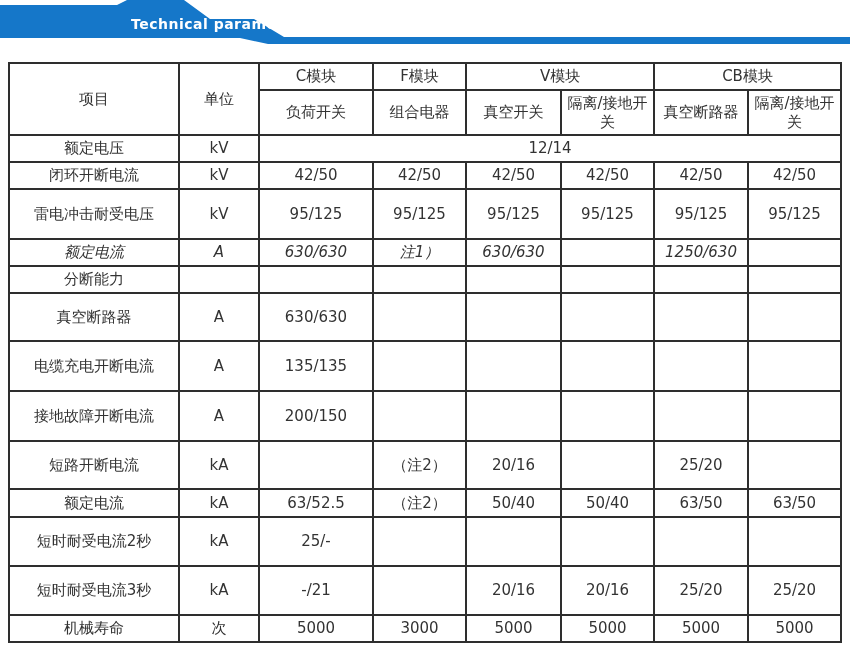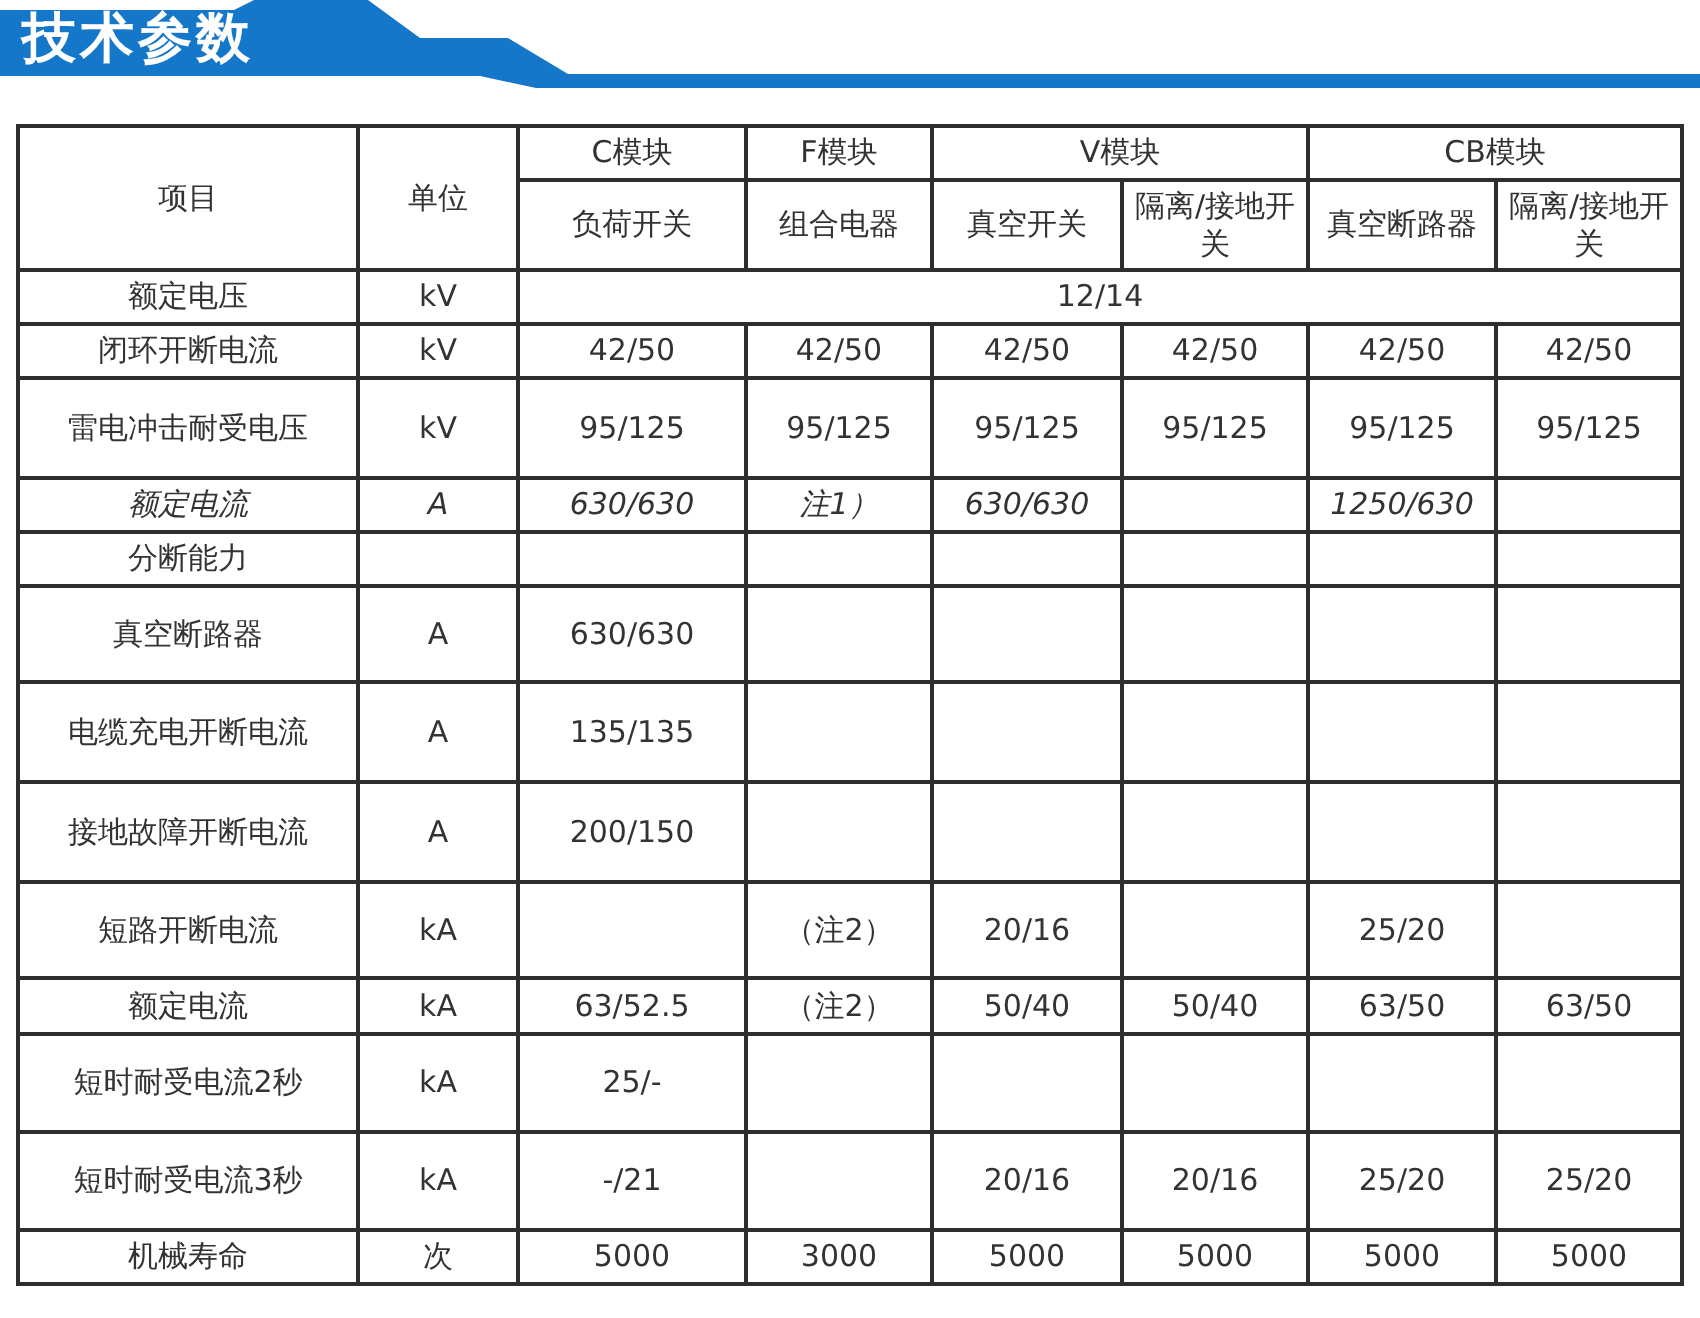"技术参数" div.banner-title { html: <div>技术参数</div> -> none }
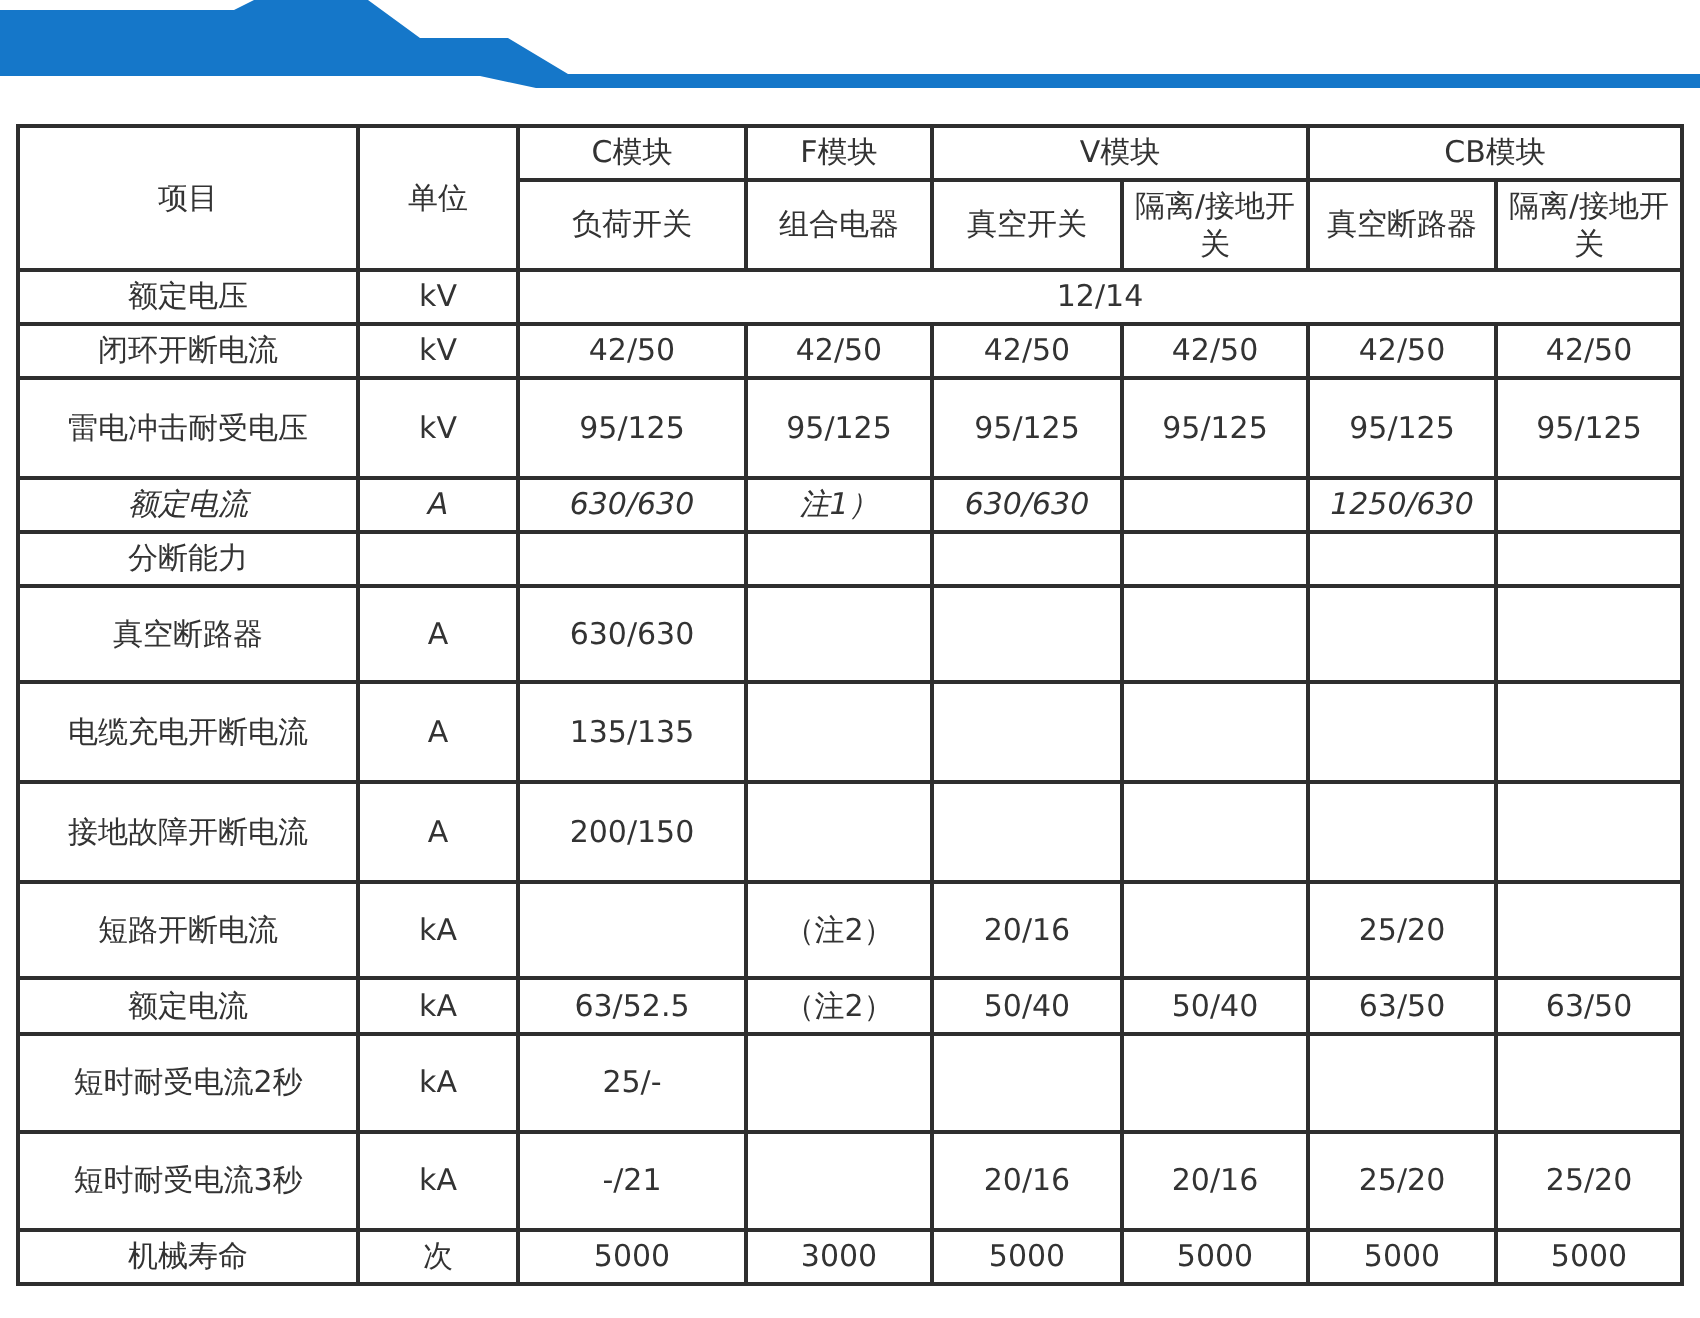"Technical parameter" div.banner-subtitle { html: none -> <div>Technical parameter</div> }
